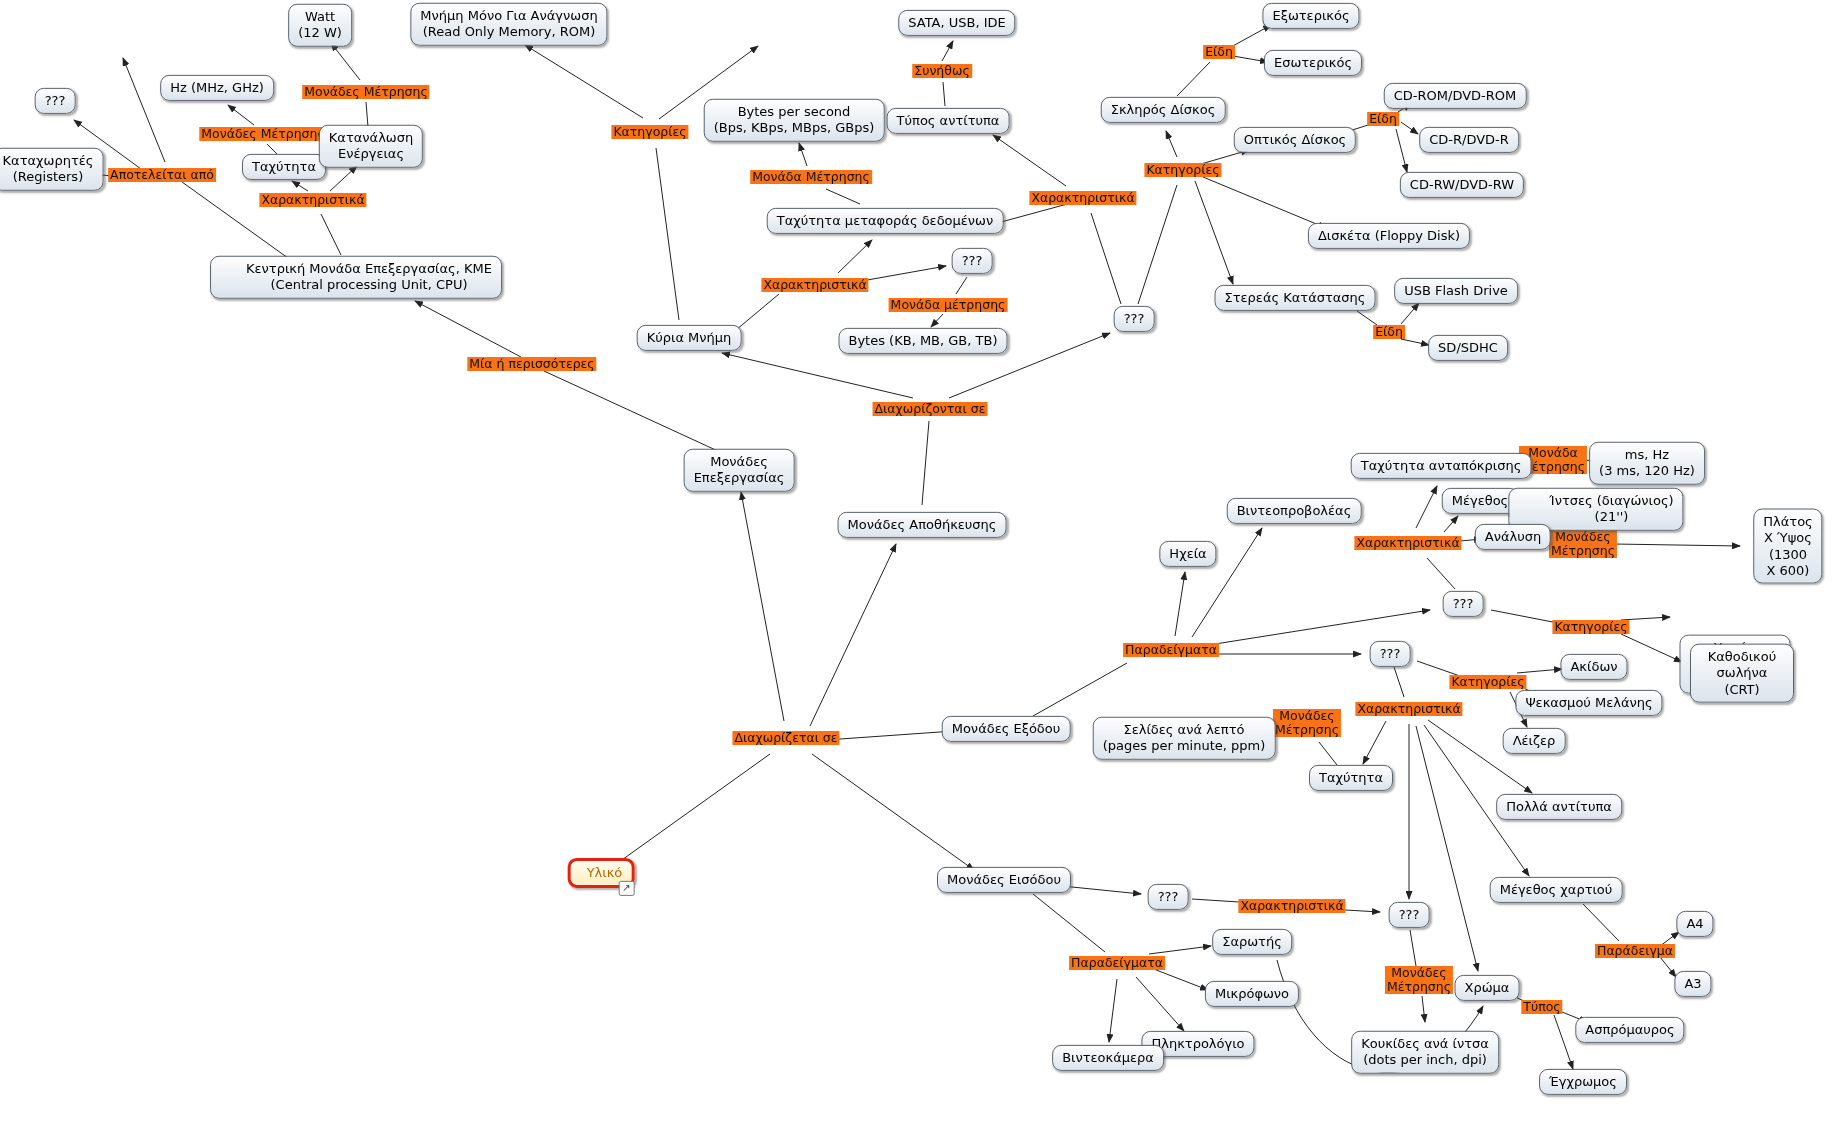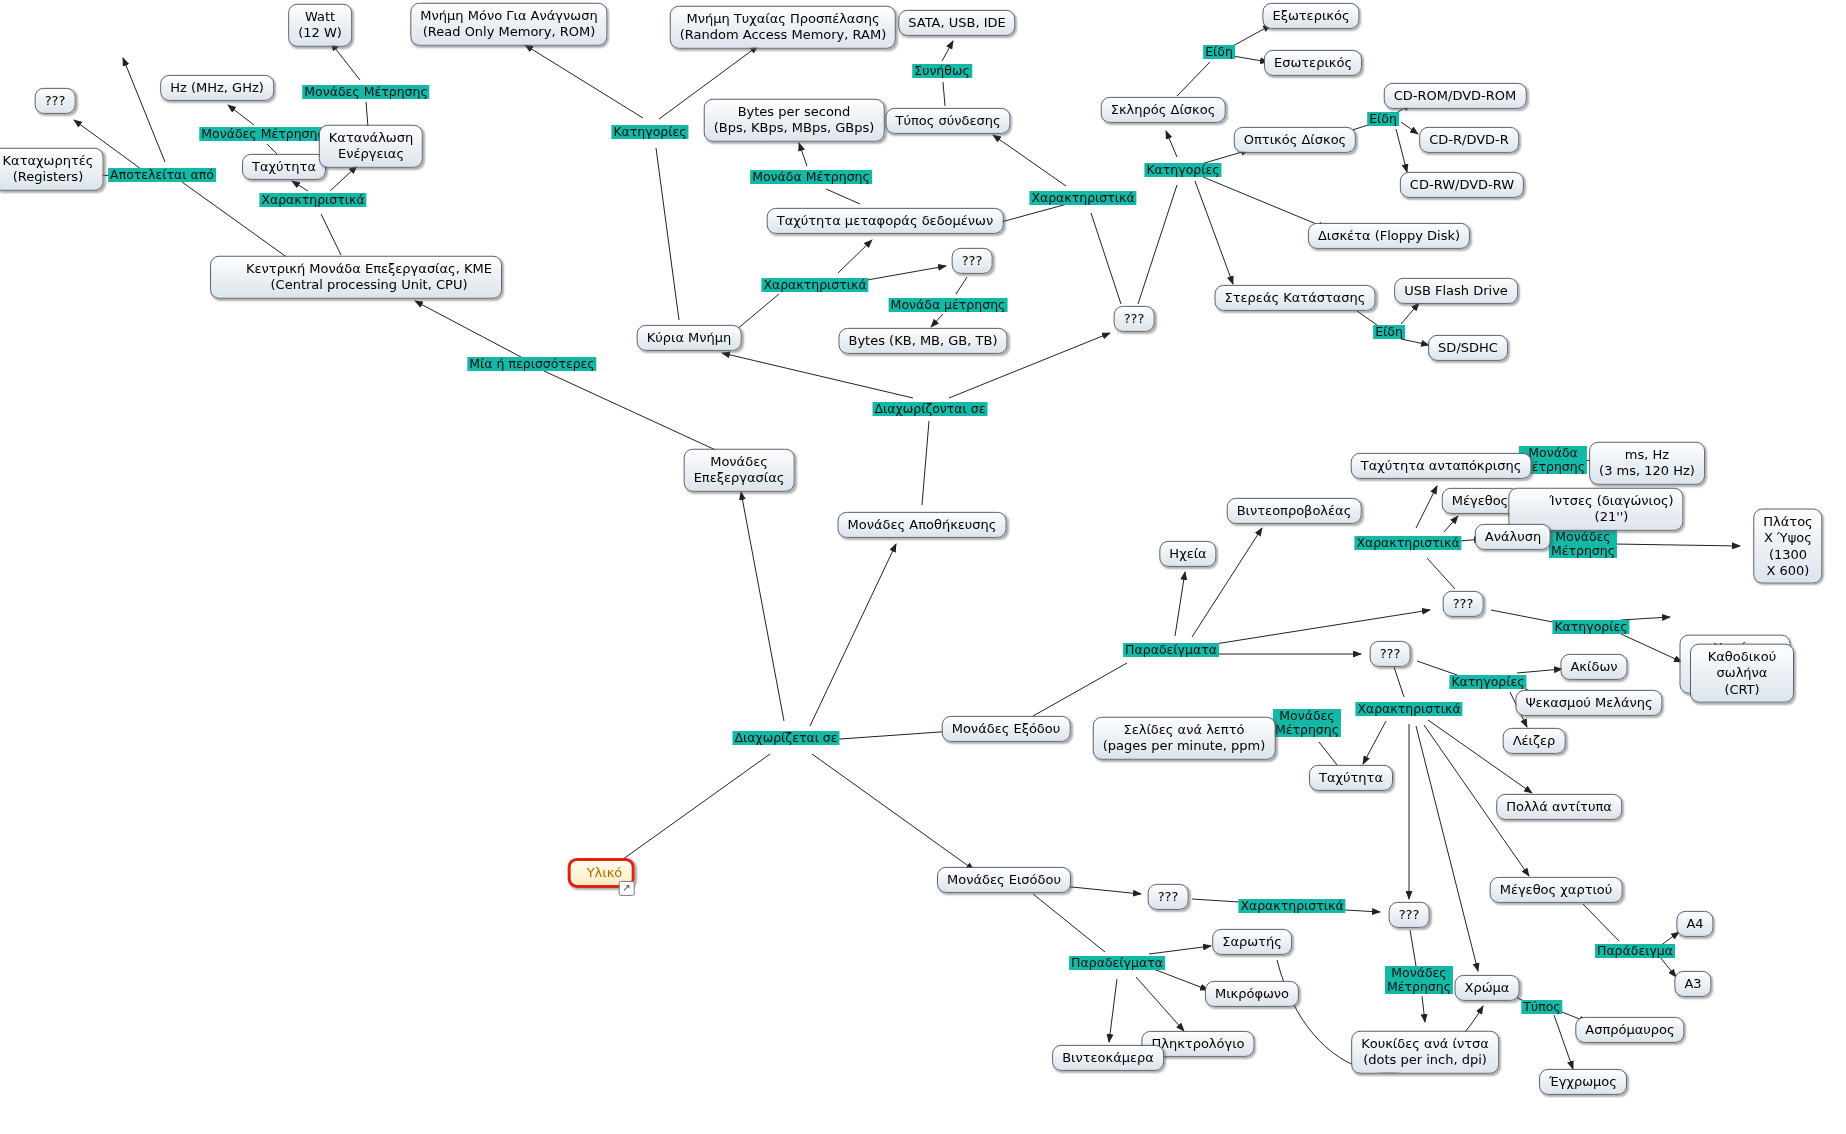"Μνήμη Τυχαίας Προσπέλασης" div.node { html: <div> <span>Μνήμη Τυχαίας Προσπέλασης (Random Access Memory, RAM)</span> </div> -> none }
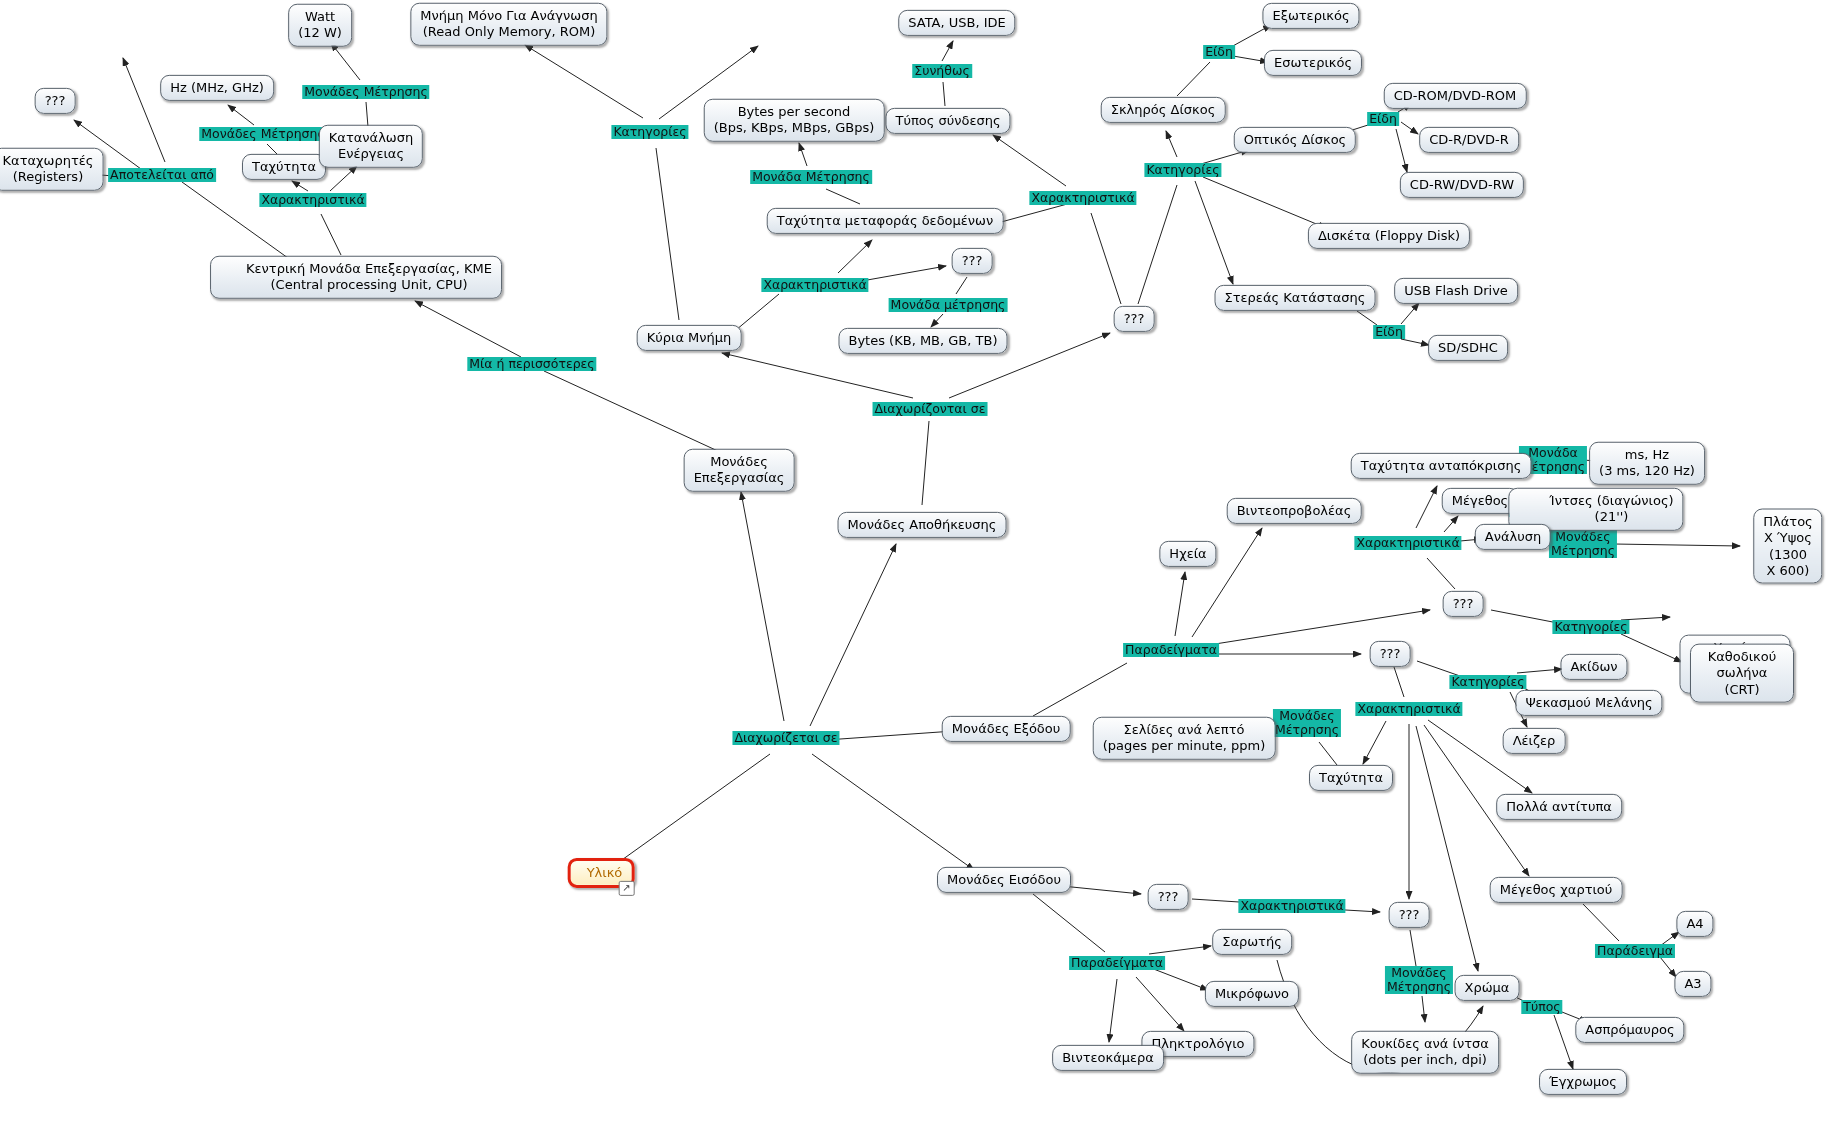"Είδη" .edge-label { background: #14b8a6 -> #f97316 }
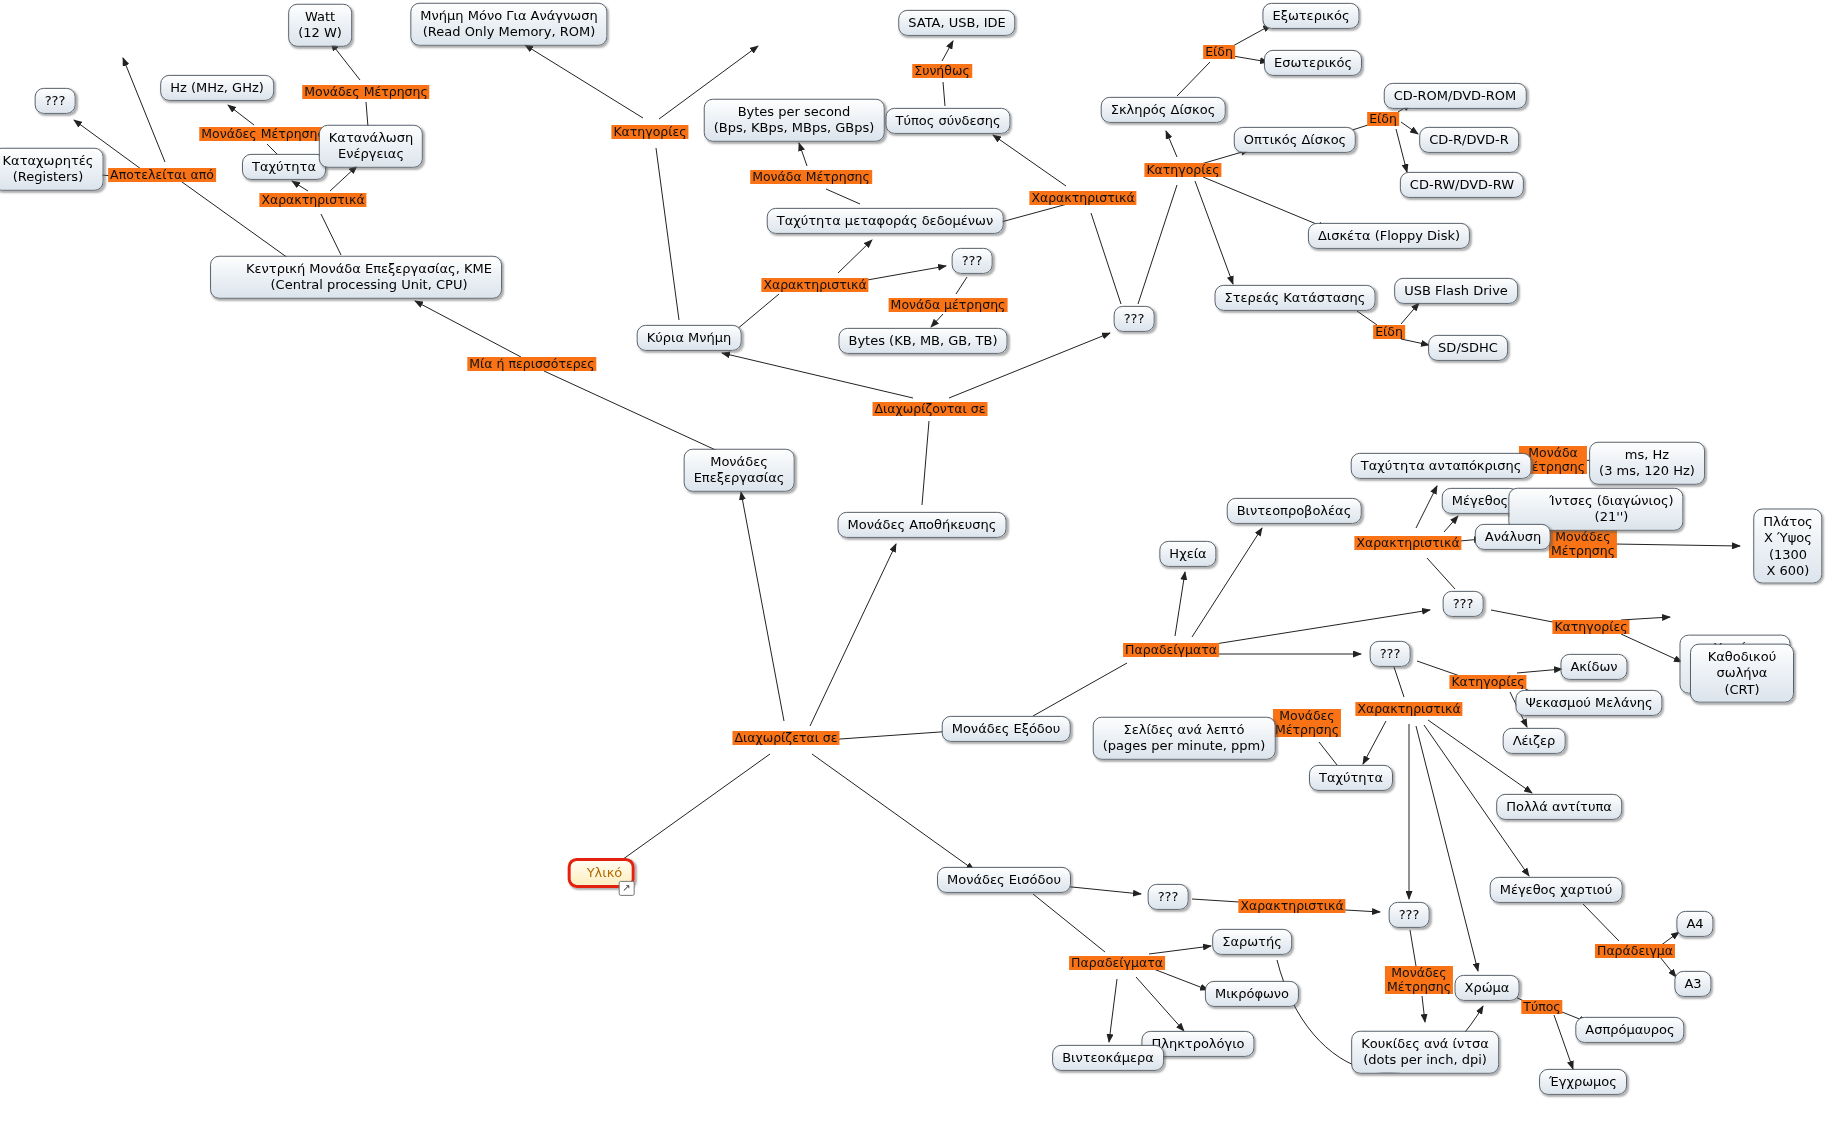"Τύπος σύνδεσης" span.txt { text: σύνδεσης -> αντίτυπα }
